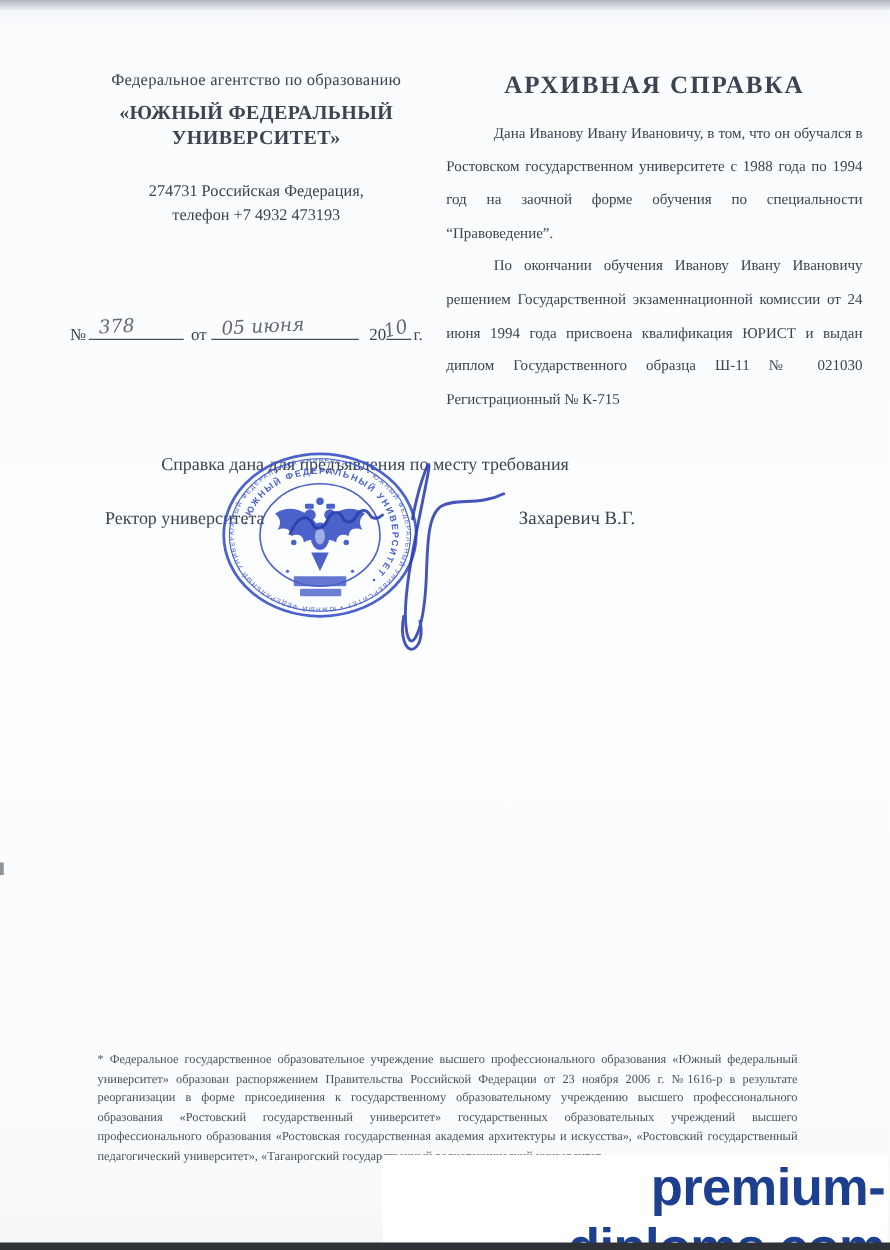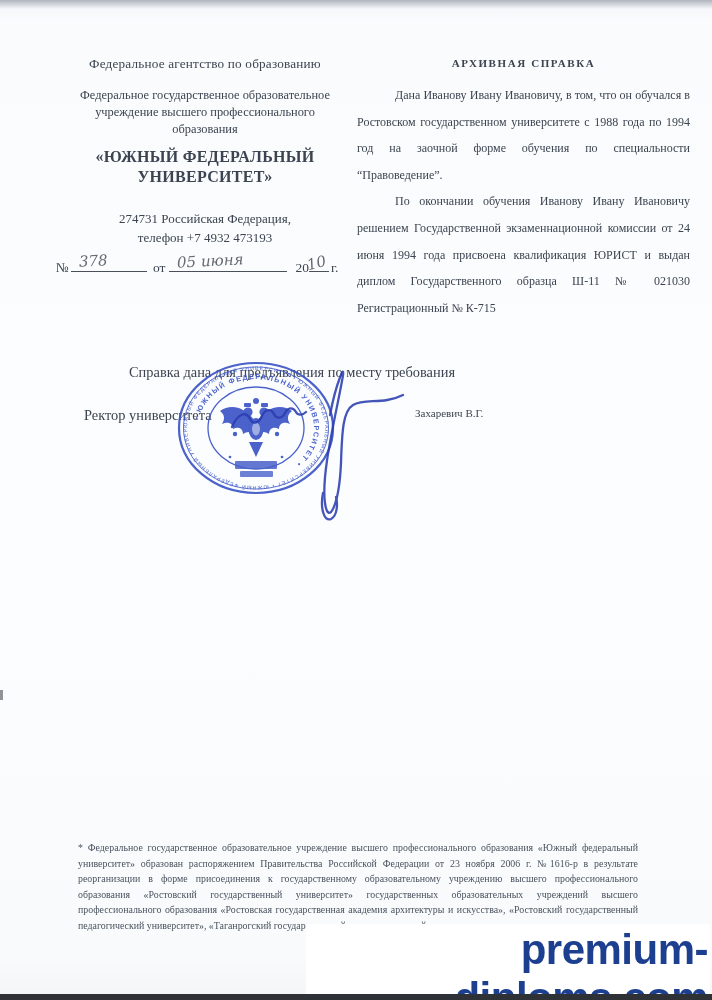"АРХИВНАЯ СПРАВКА" .doc-title { font-size: 11px -> 20px }
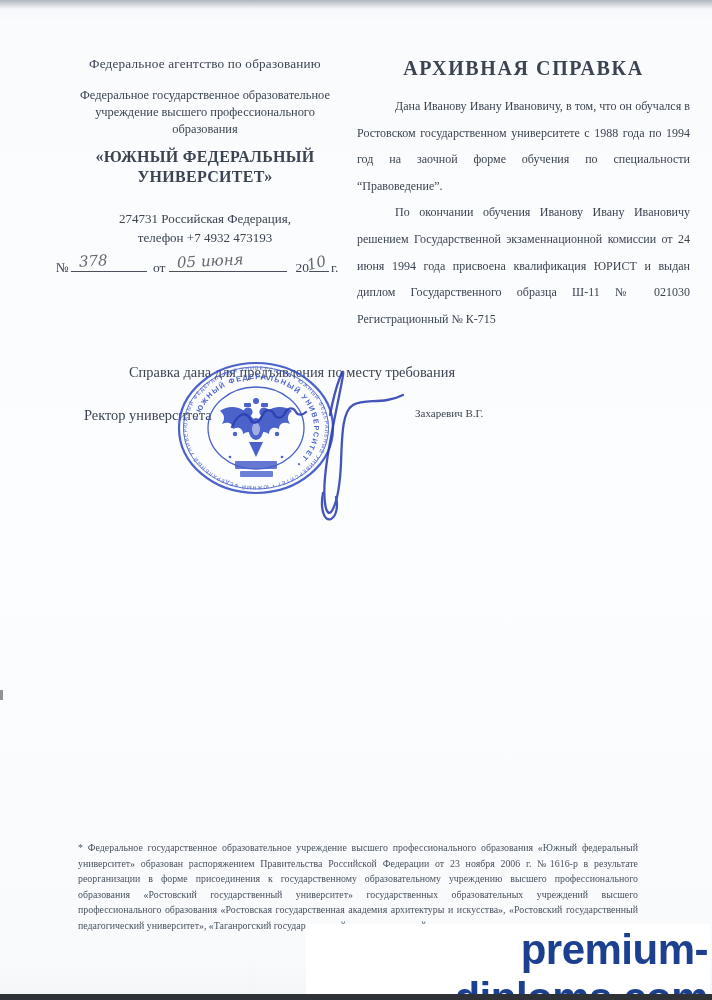"Федеральное государственное" div.institution { html: <div>Федеральное государственное образовательное учреждение высшего профессионального образования</div> -> none }
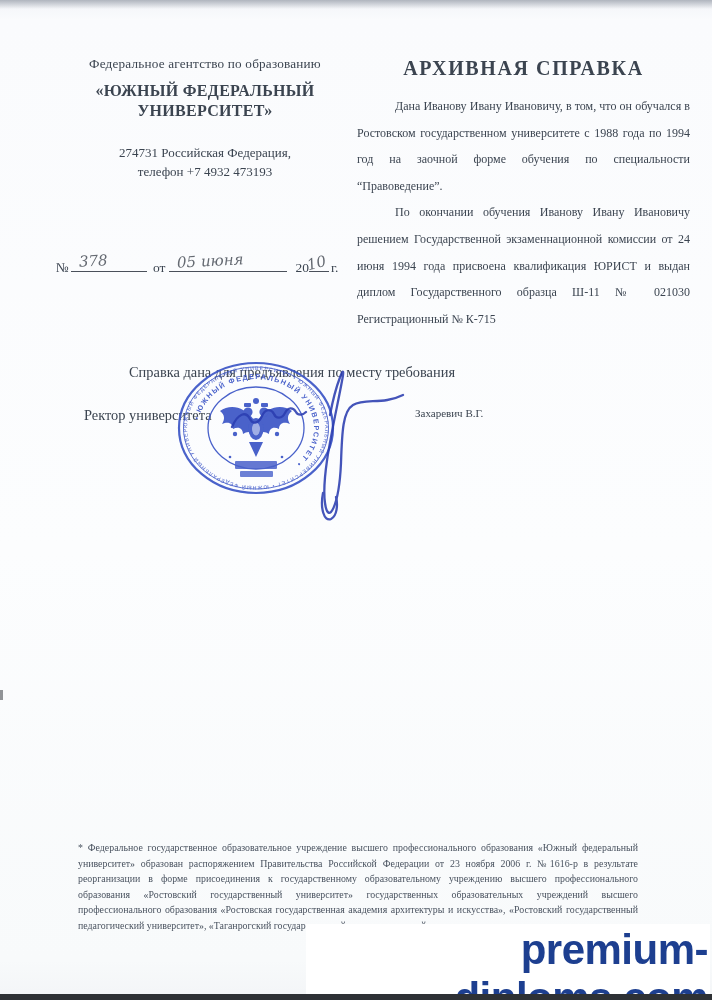"Захаревич В.Г." .sig-name { font-size: 11px -> 15px }
